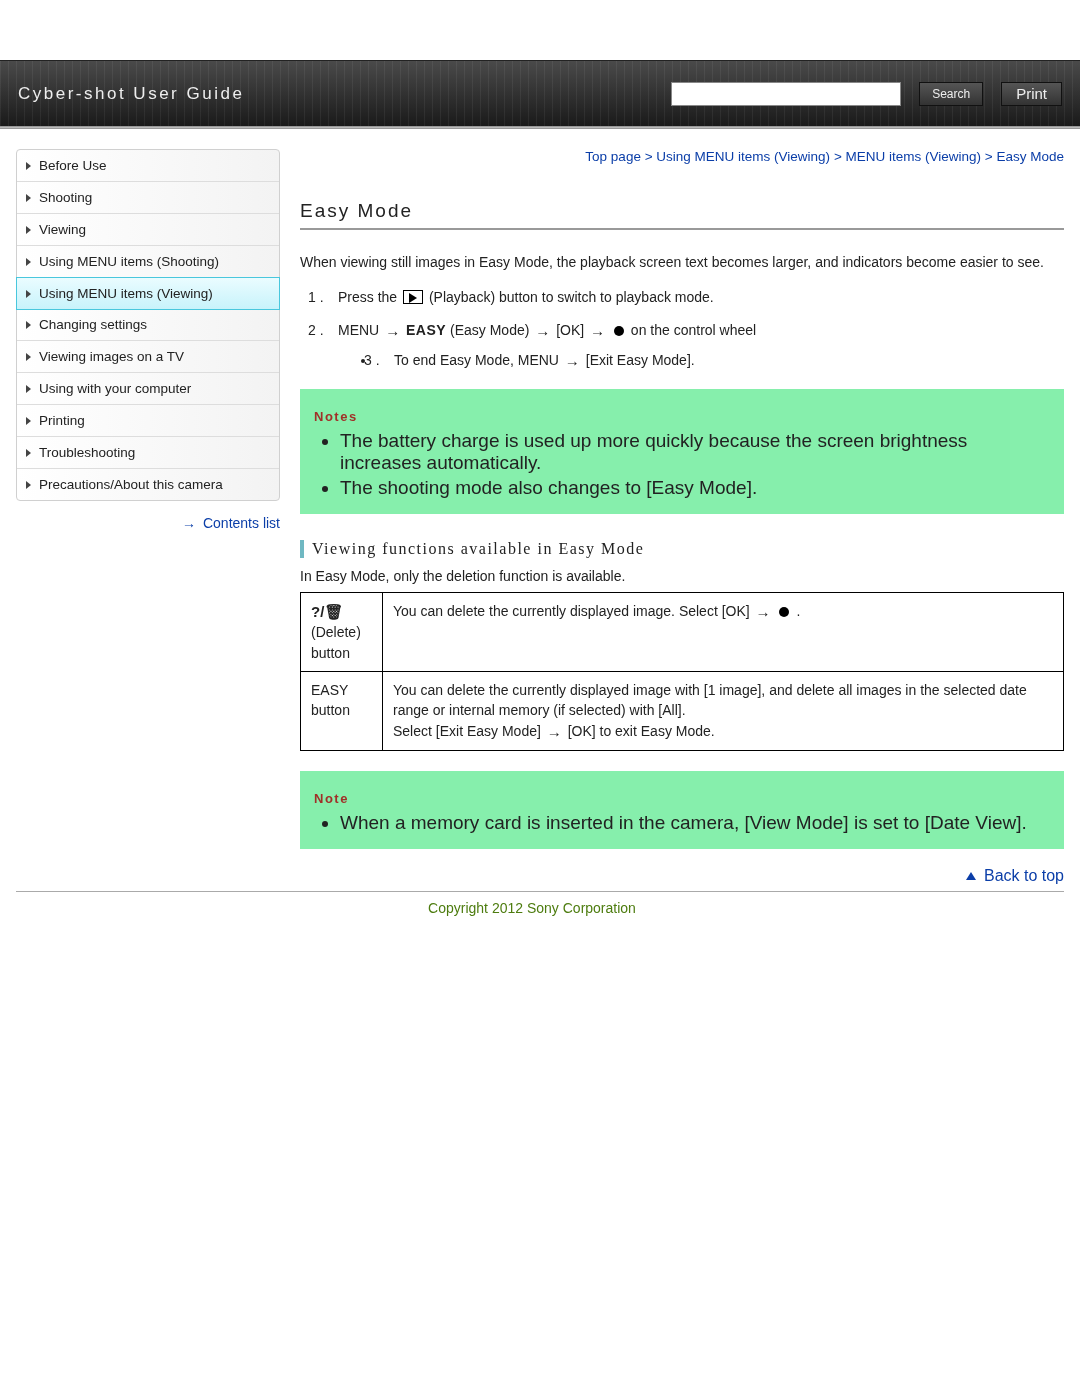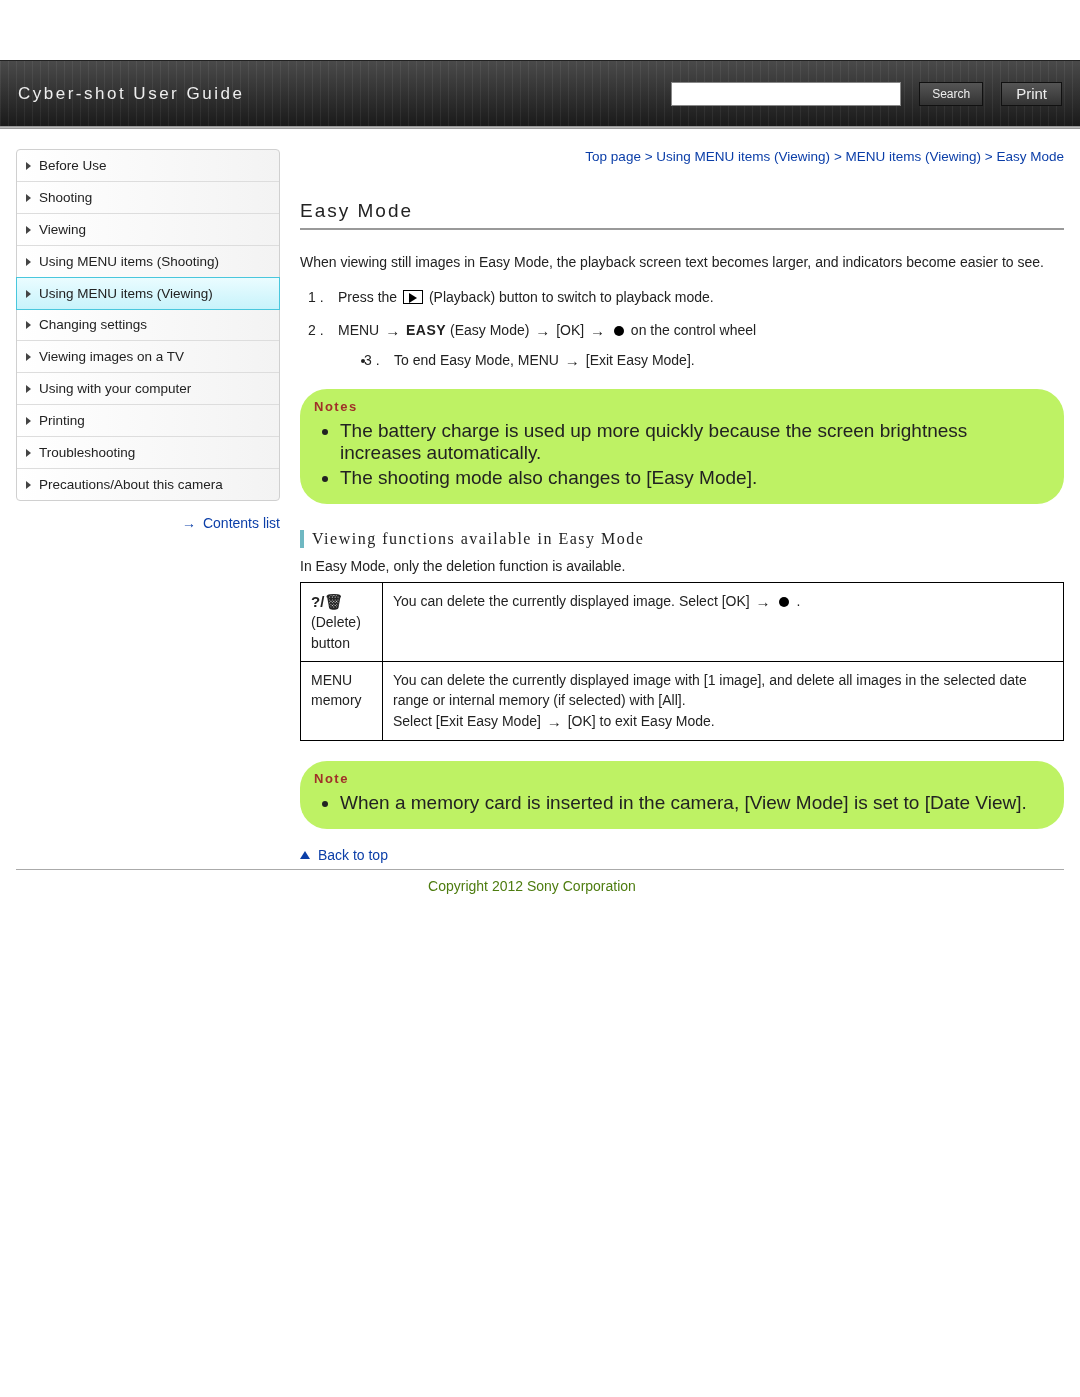"Notes" .notes-box { background: #bef264 -> #86efac; border-radius: 27px -> none; padding: 10px 14px 12px 14px -> 20px 14px 12px 14px }
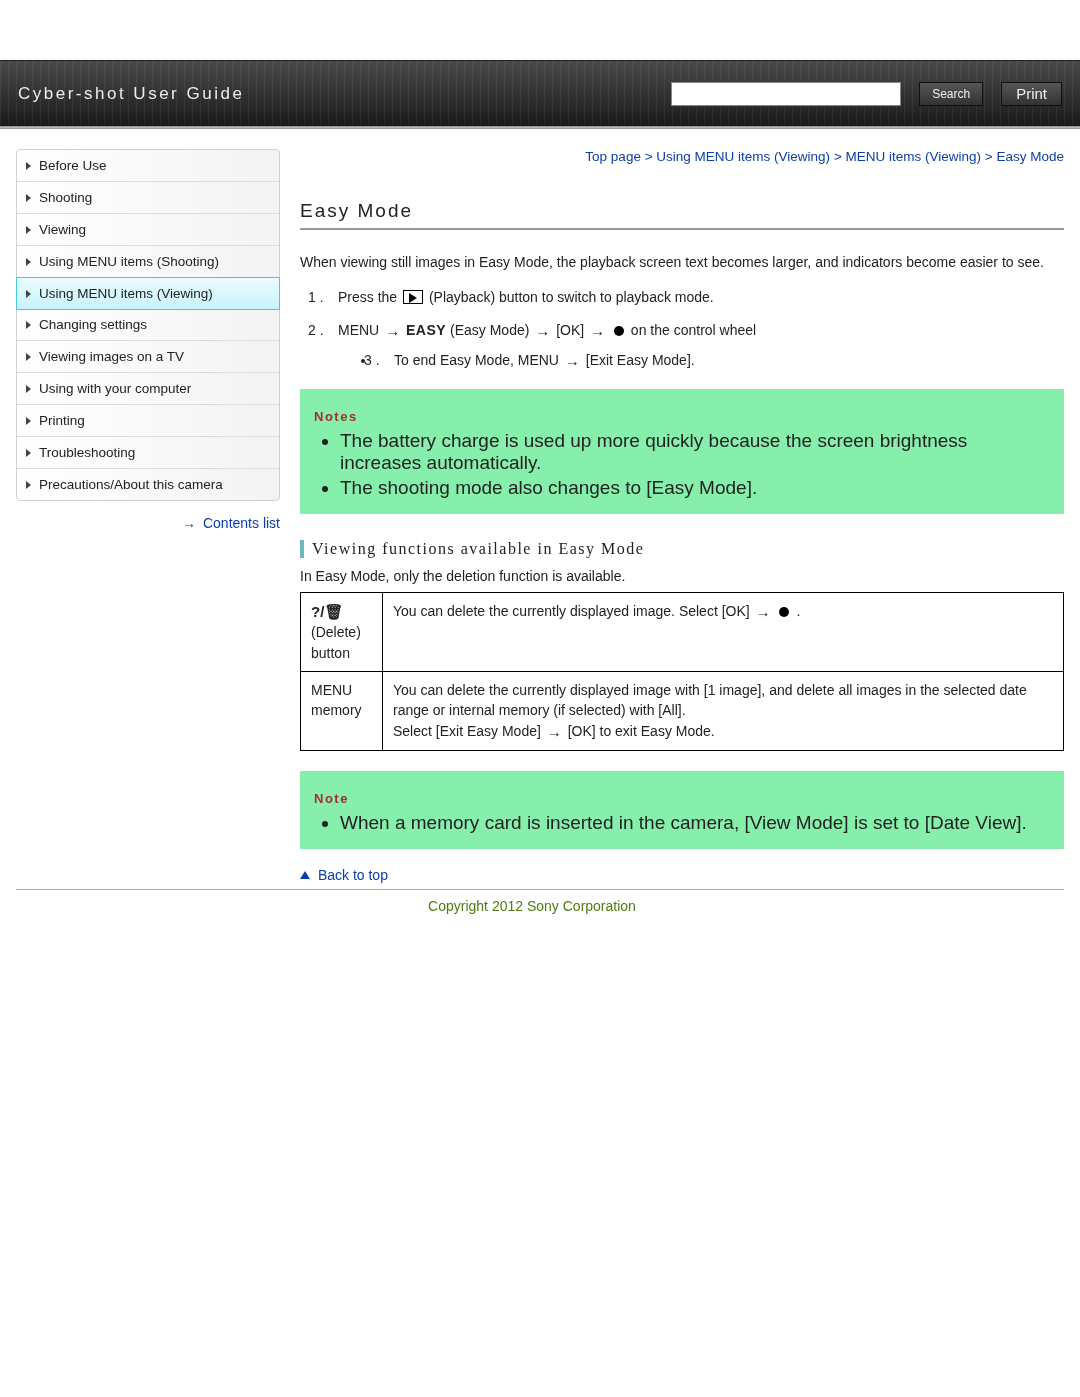"MENU memory" td.lbl { text: MENU memory -> EASY button }
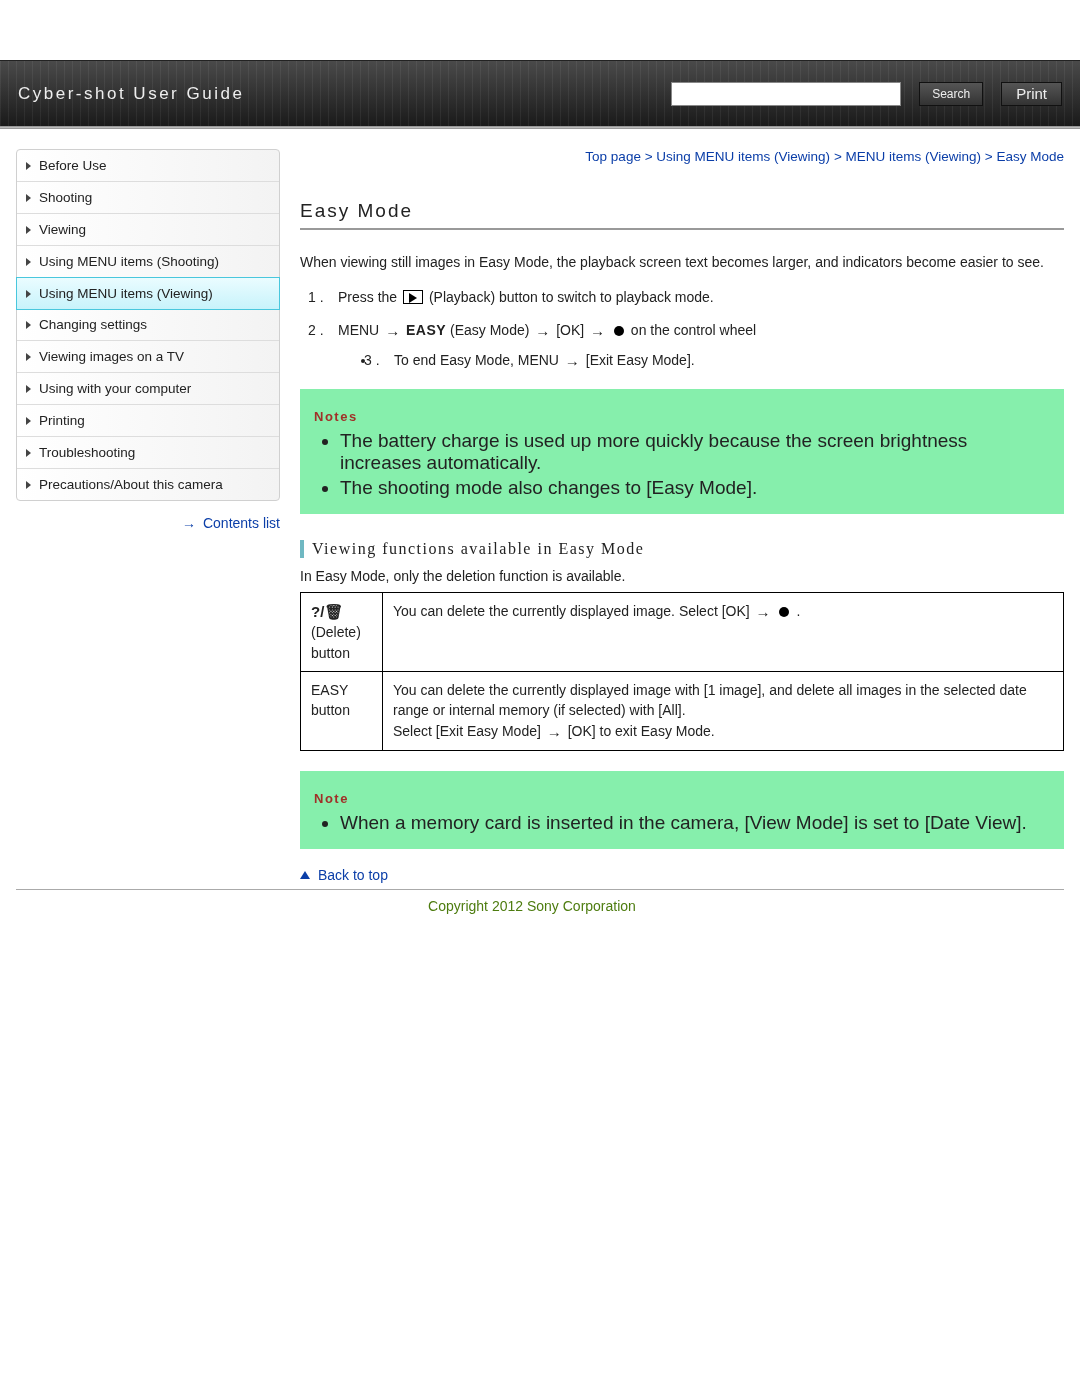"Back to top" .back-to-top { font-size: 14px -> 16px; text-align: left -> right }
